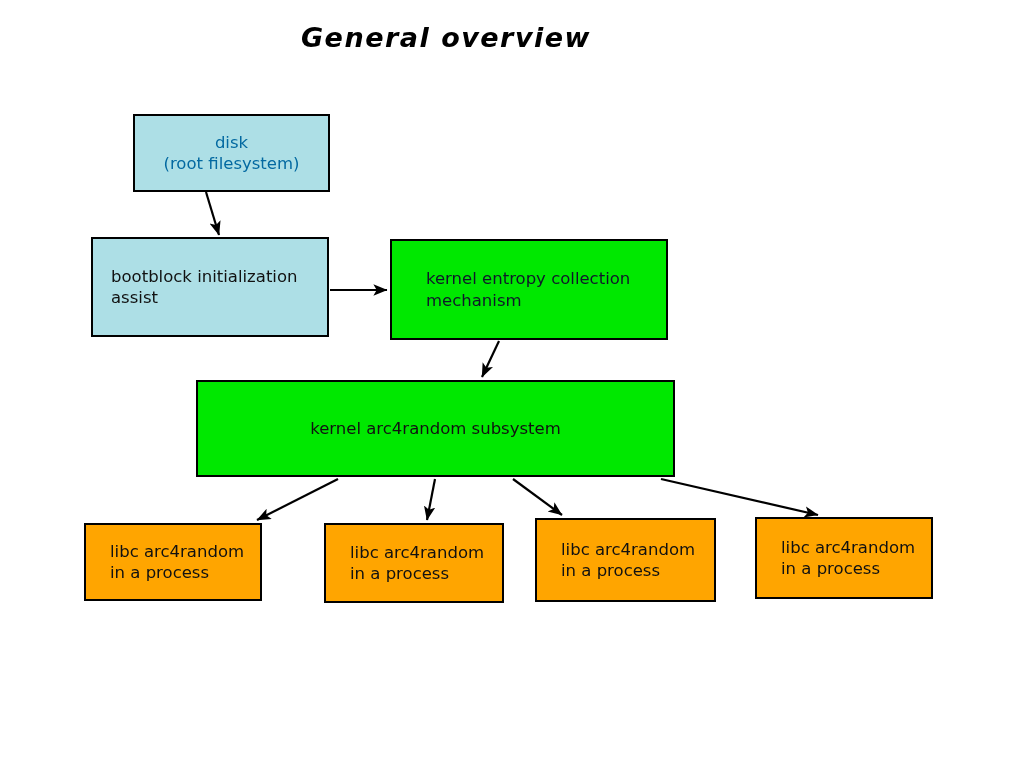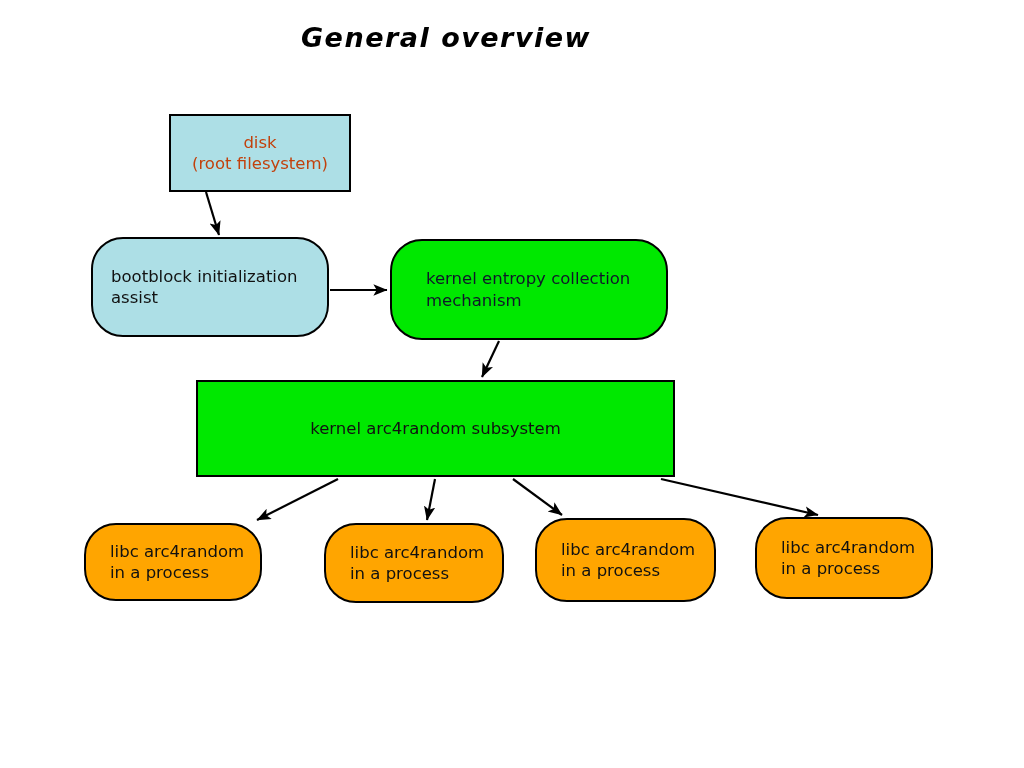"disk" div.node { color: #c2410c -> #0369a1; margin-left: 36px -> none; width: 182px -> 197px }
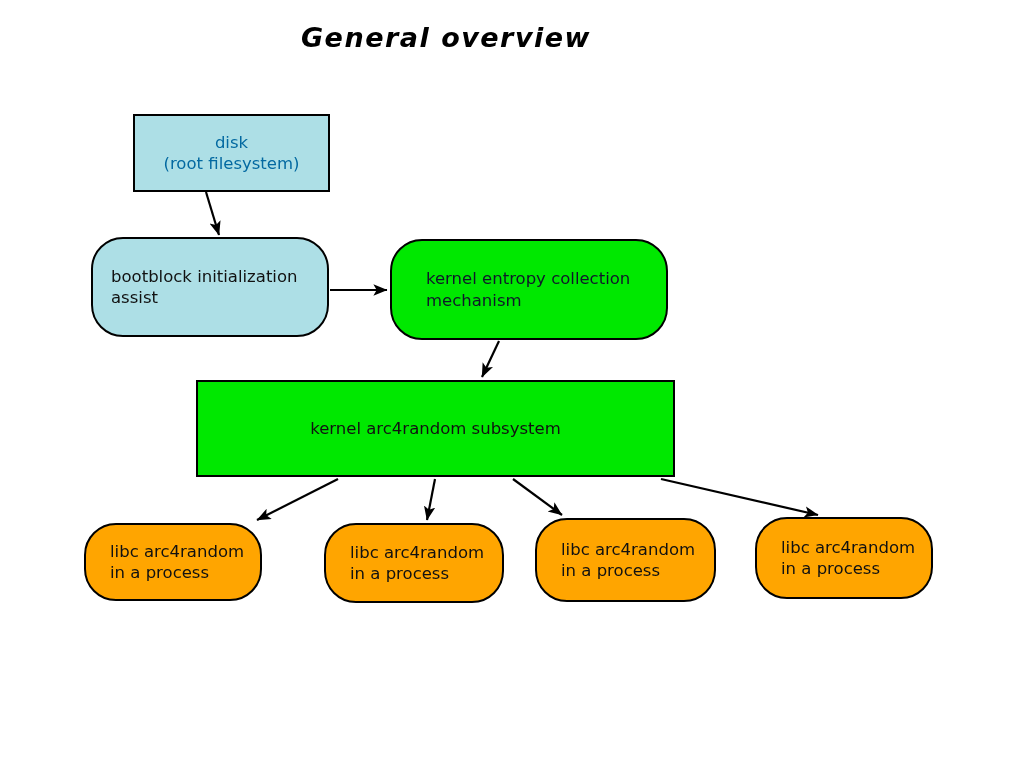"bootblock initialization" .node.align-left { border-radius: 32px -> none }
